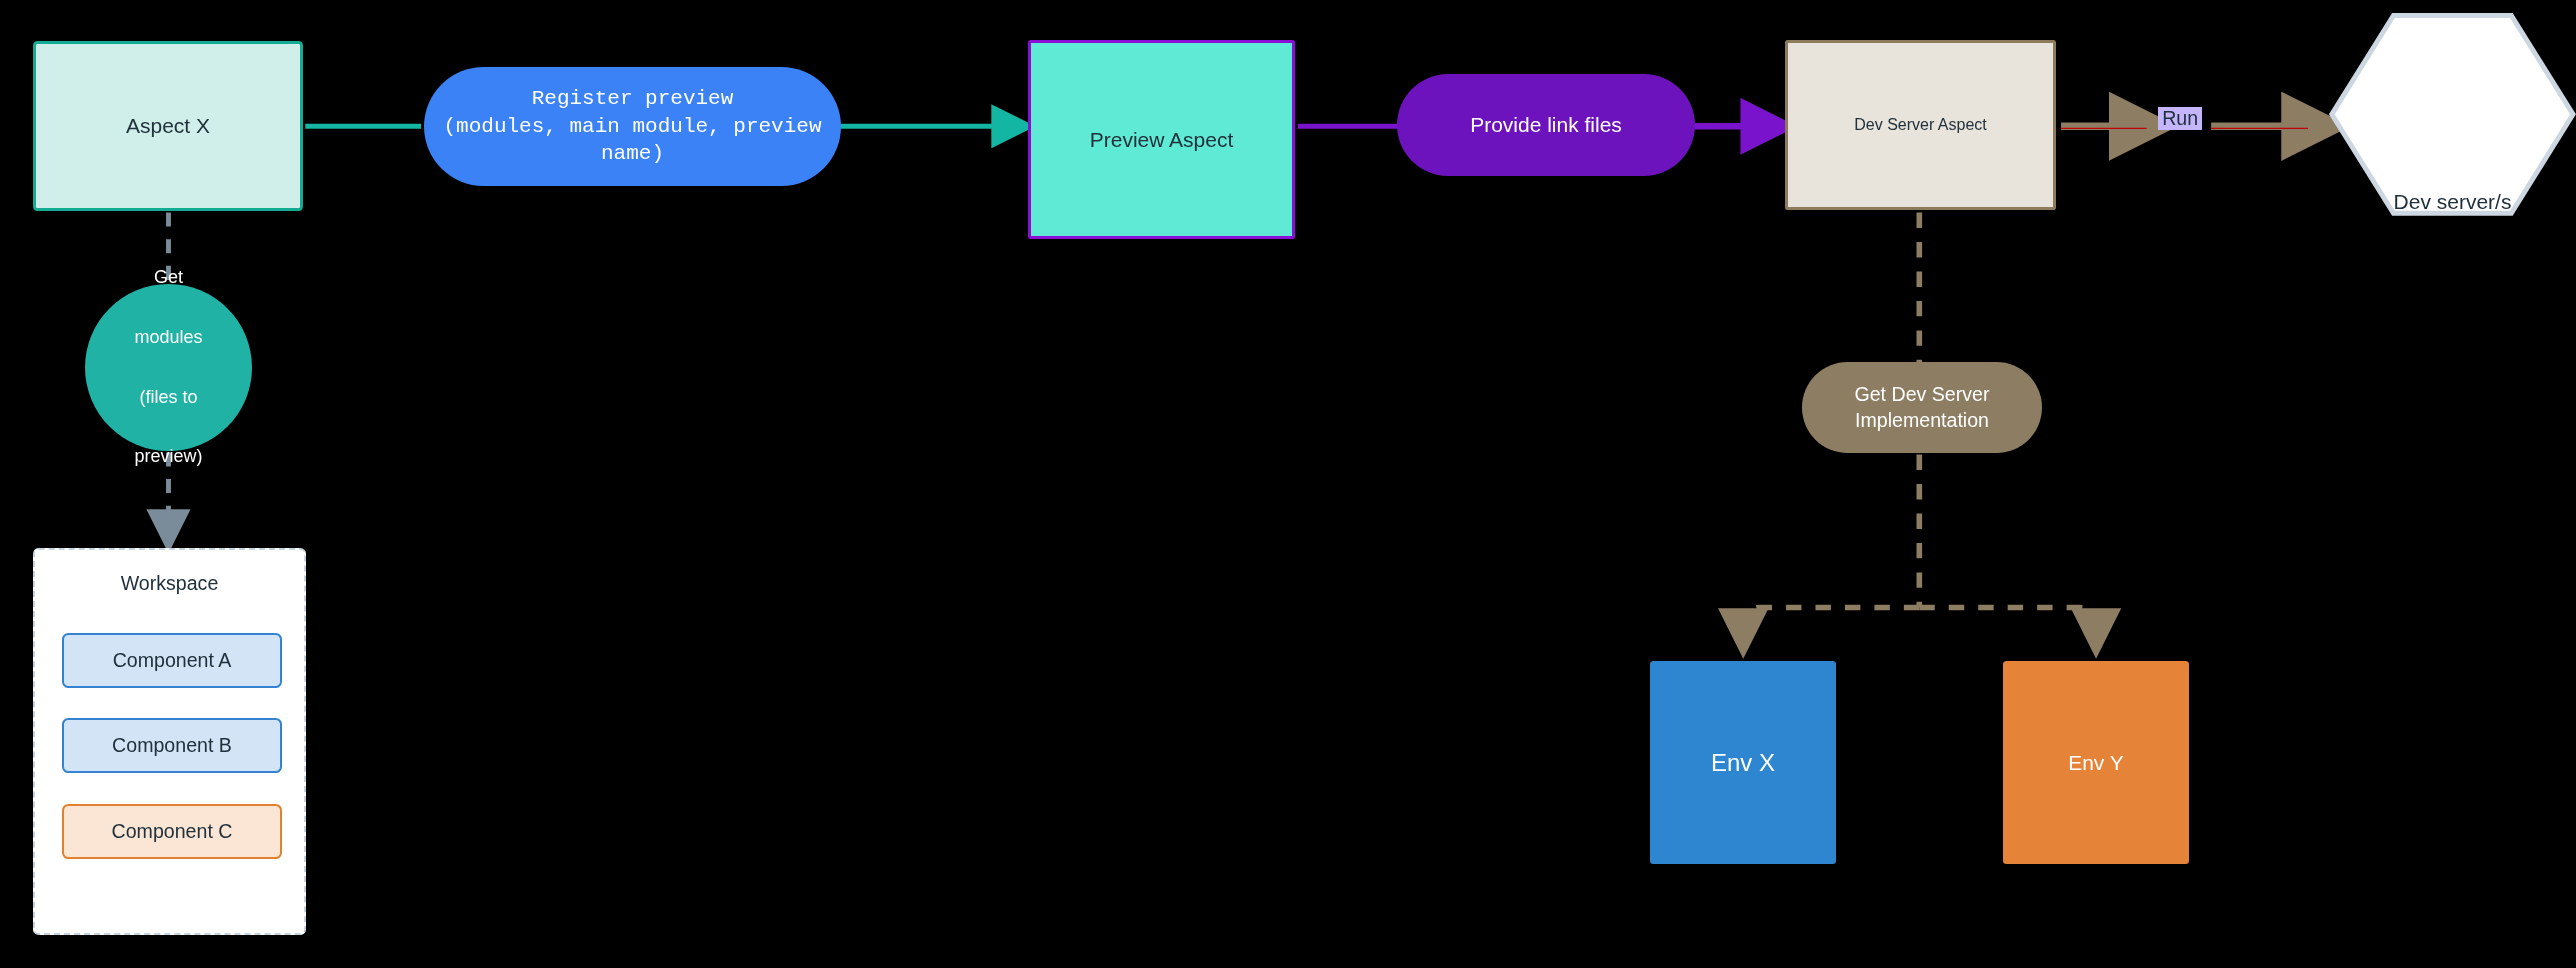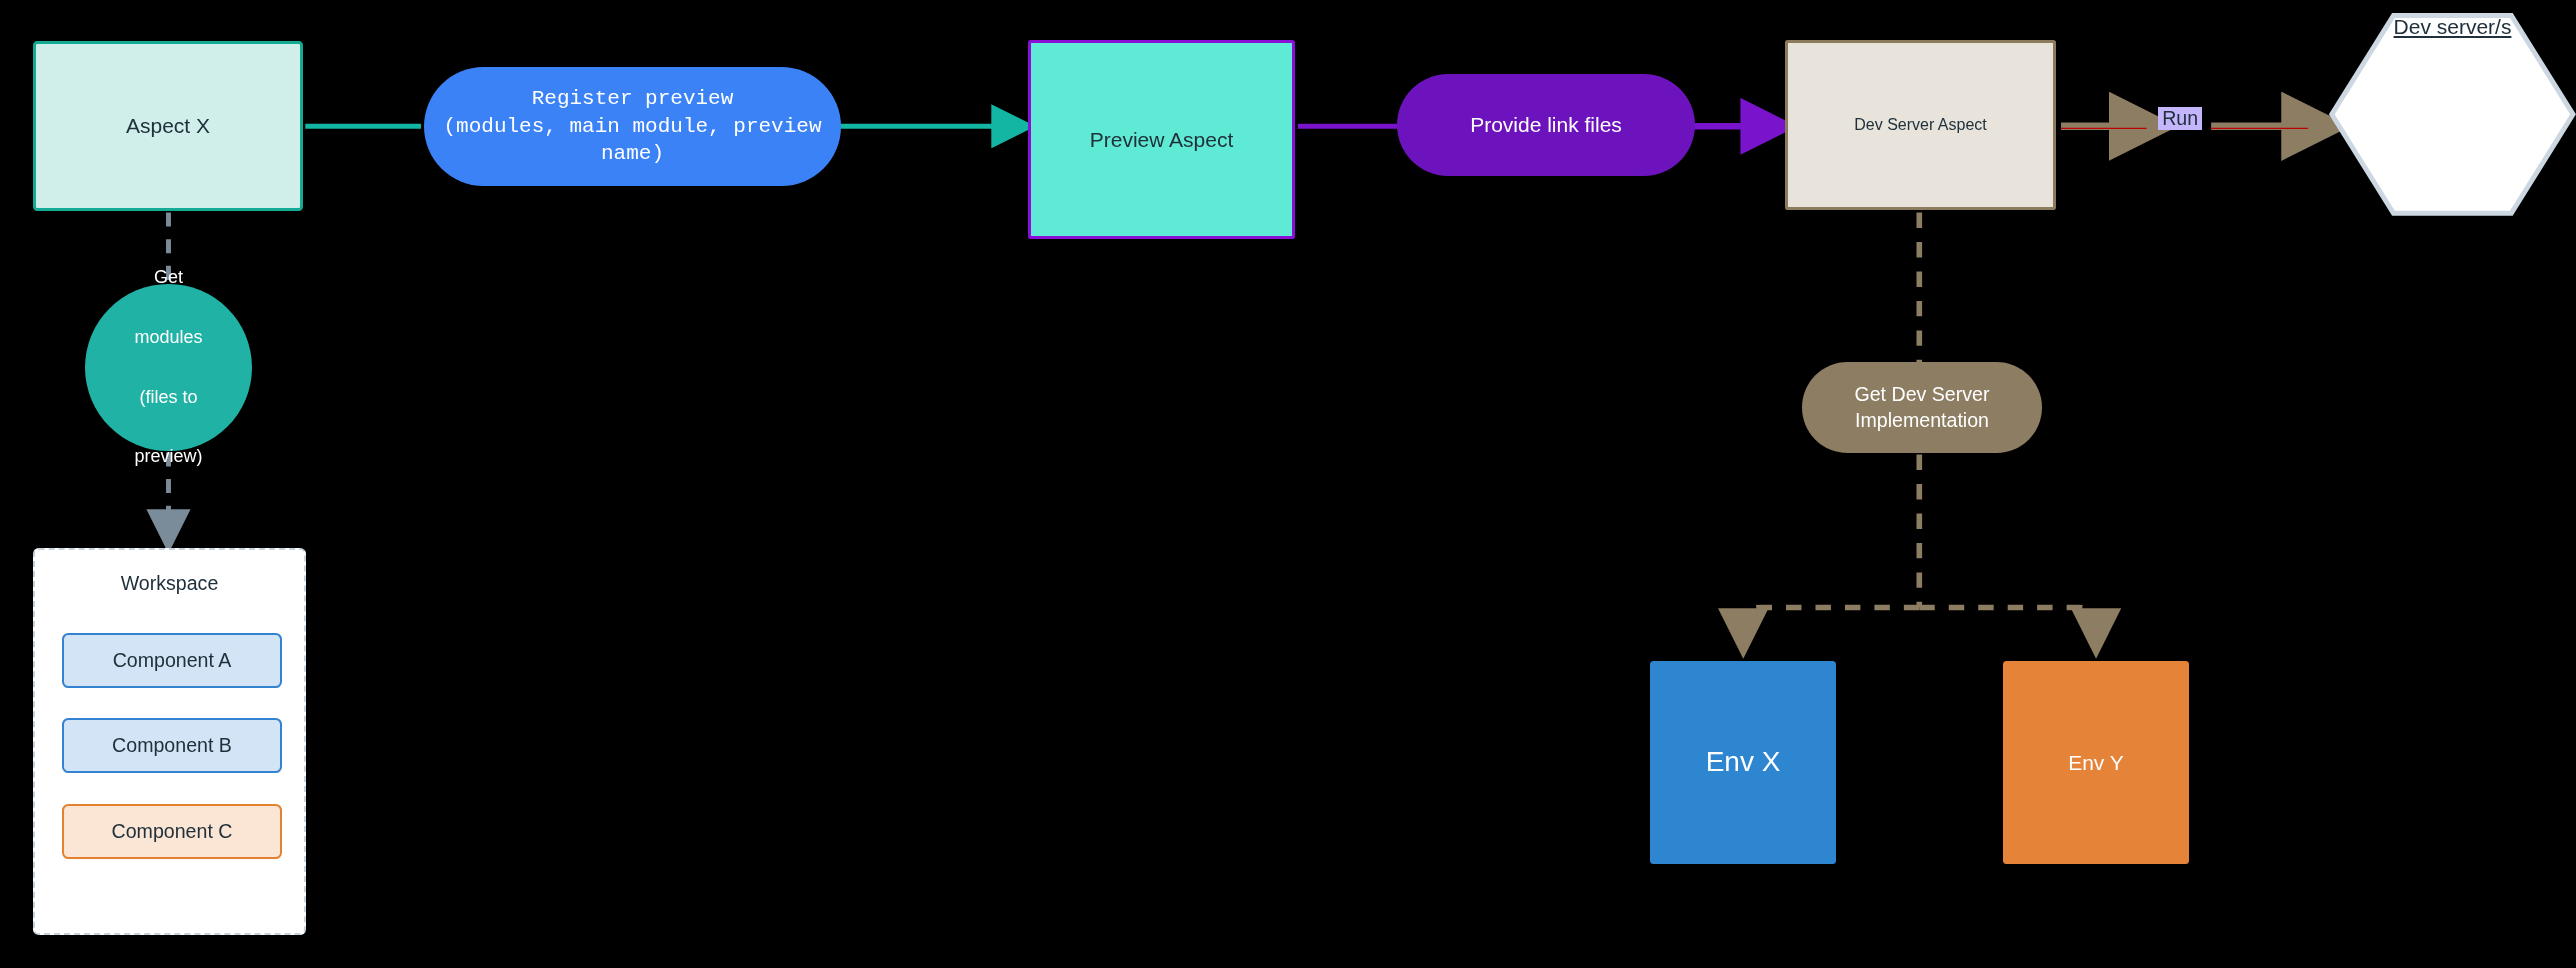"Dev server/s" #dev-servers .hex-label { align-items: flex-start -> flex-end; text-decoration: underline -> none }
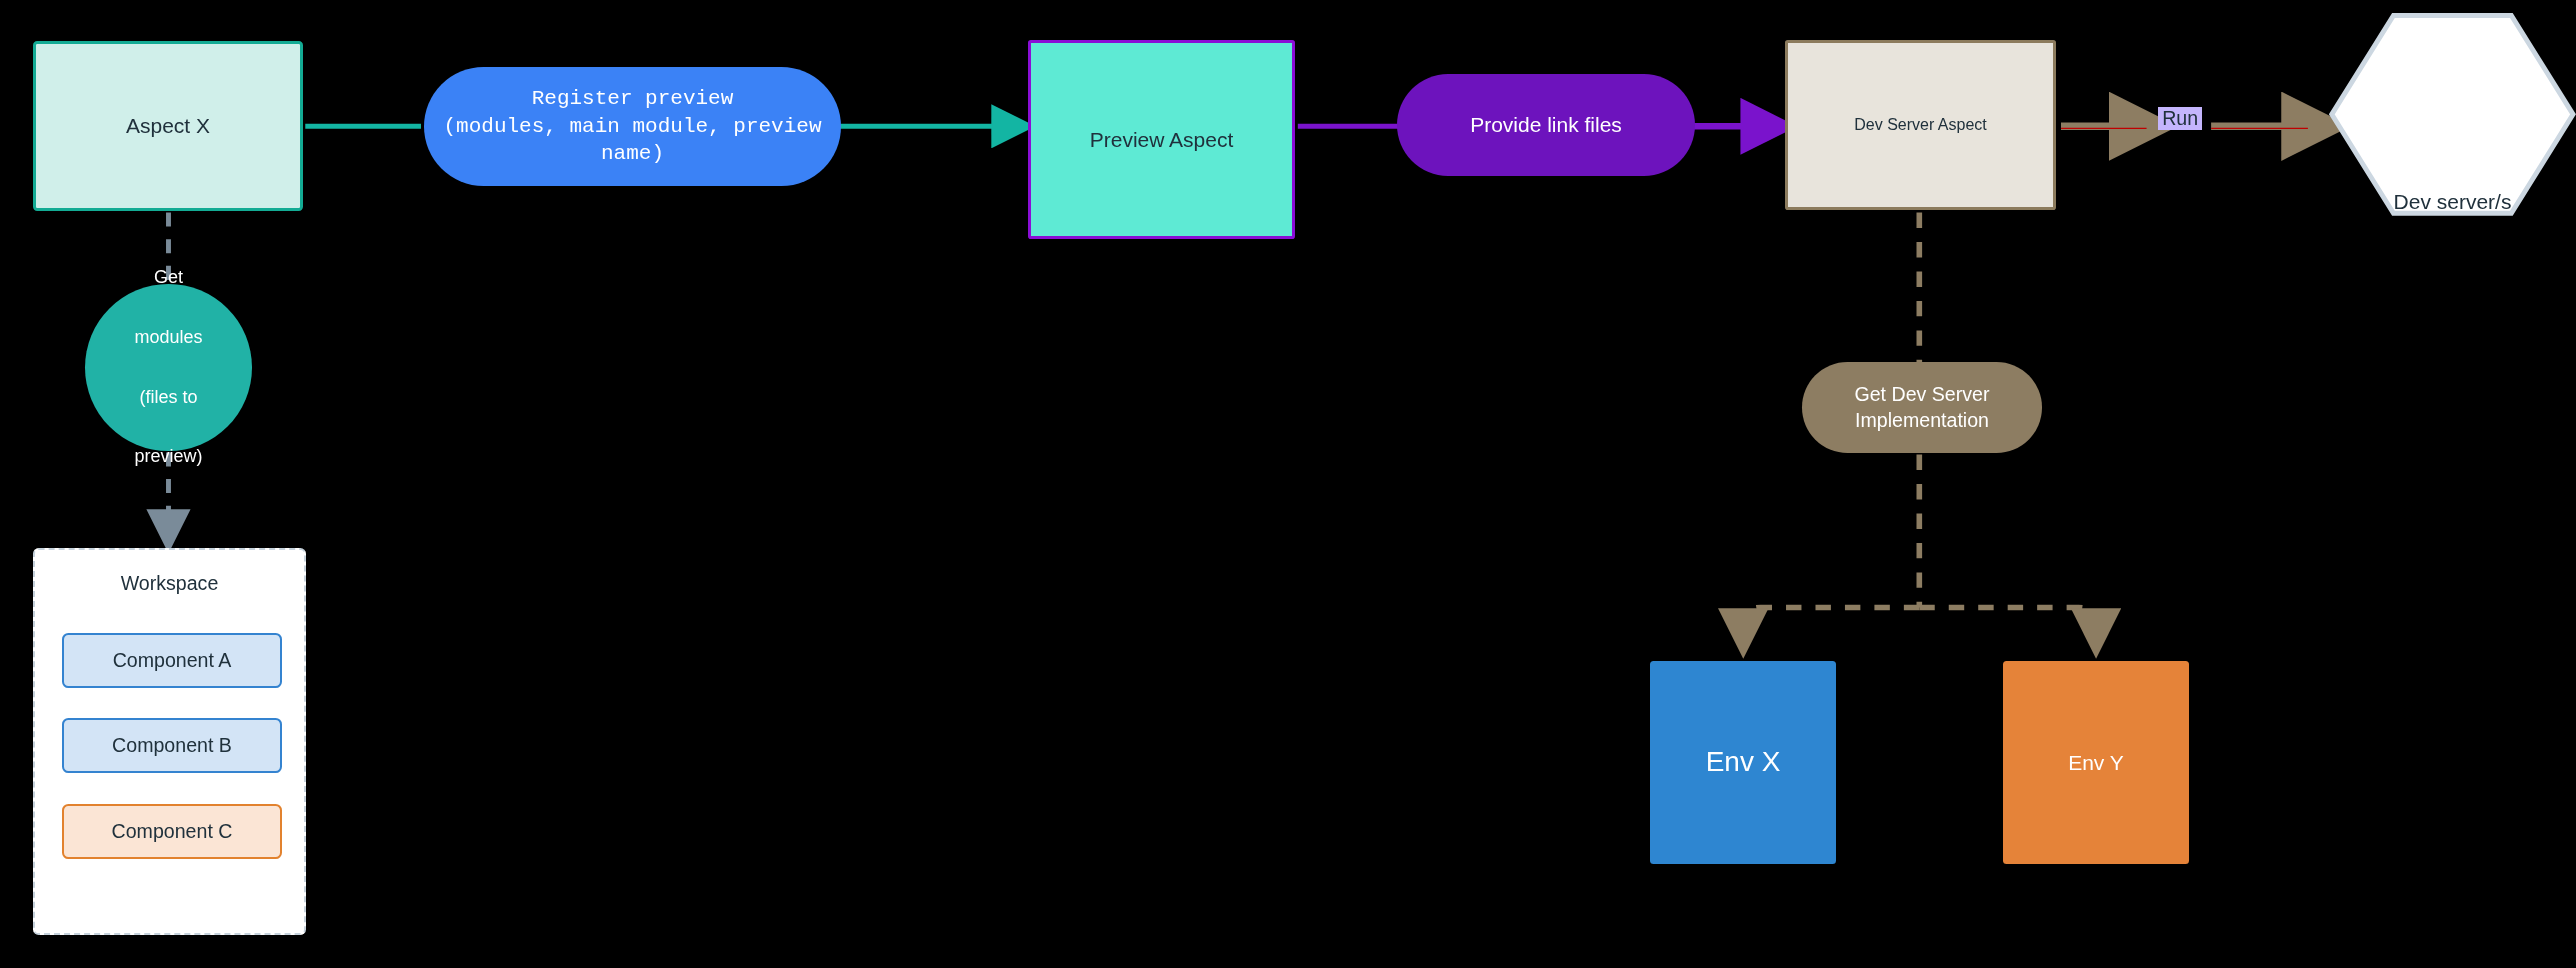"Env X" #env-x { font-size: 28px -> 24px }
